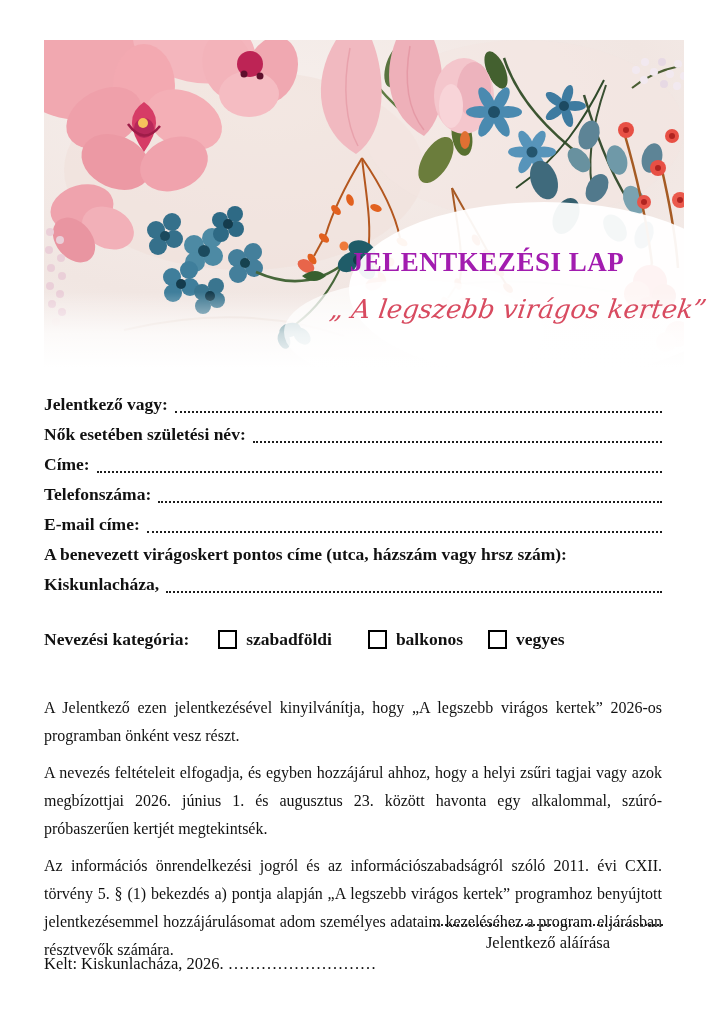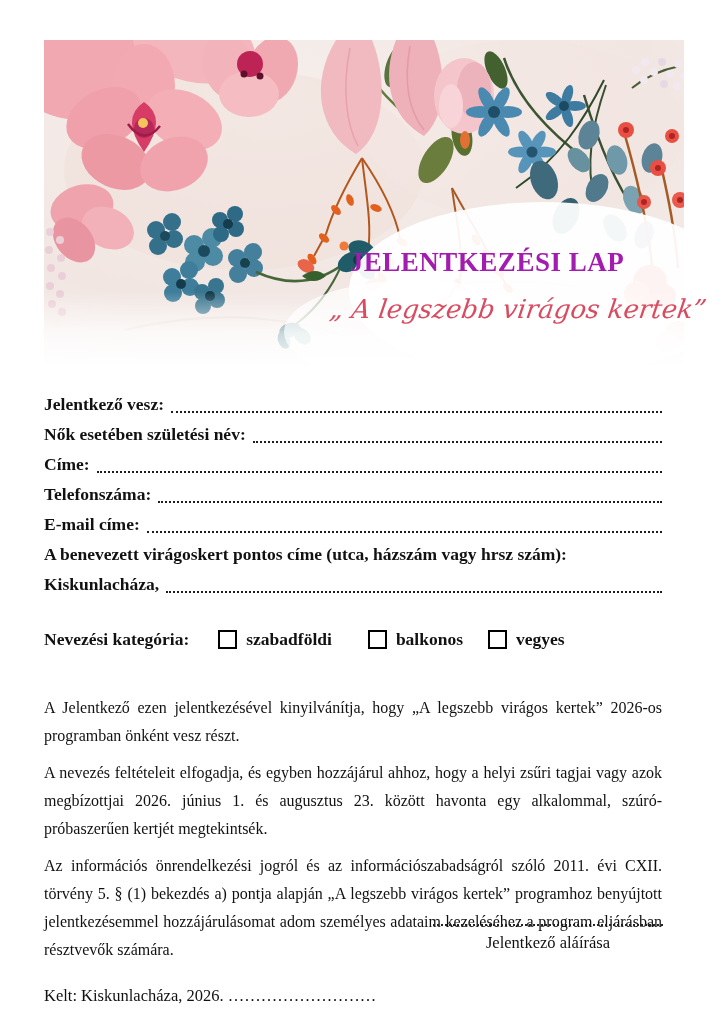"Jelentkező vesz:" span.flabel { text: vesz -> vagy }
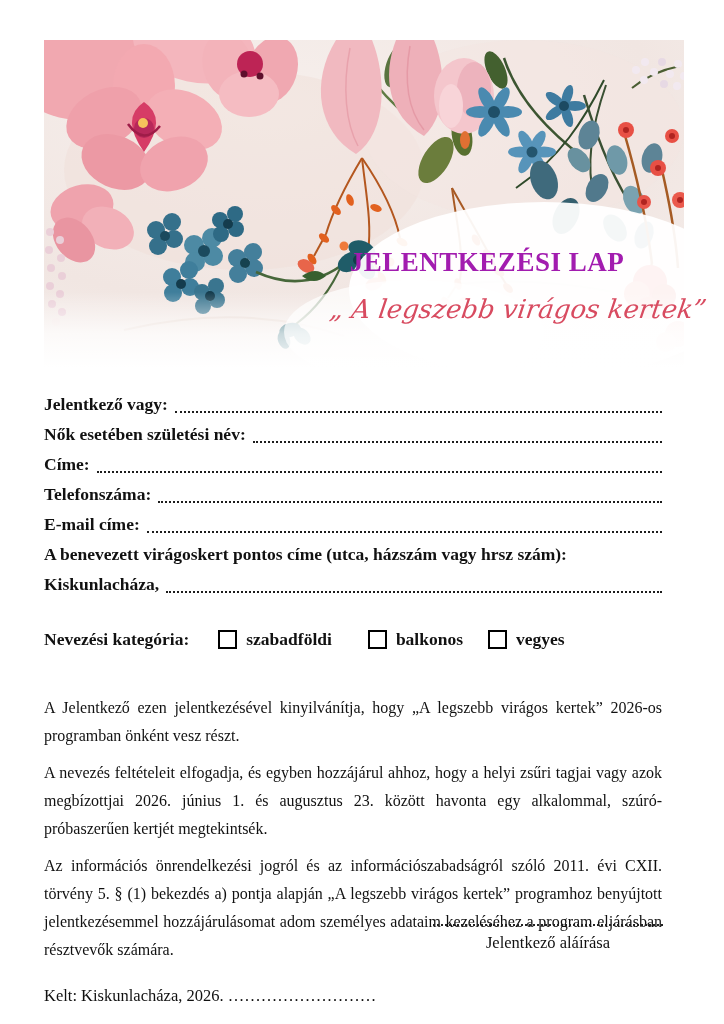"Kelt: Kiskunlacháza, 2026. ………………………" .kelt { top: 986px -> 954px }
